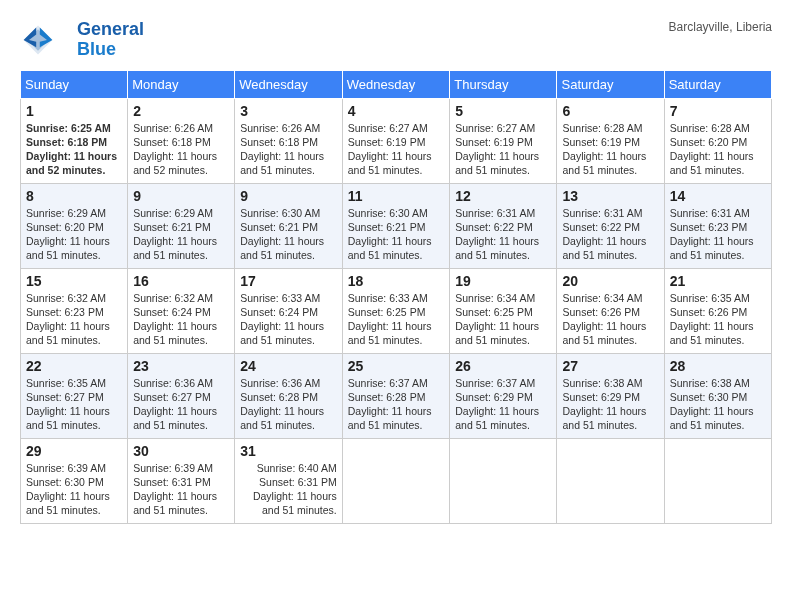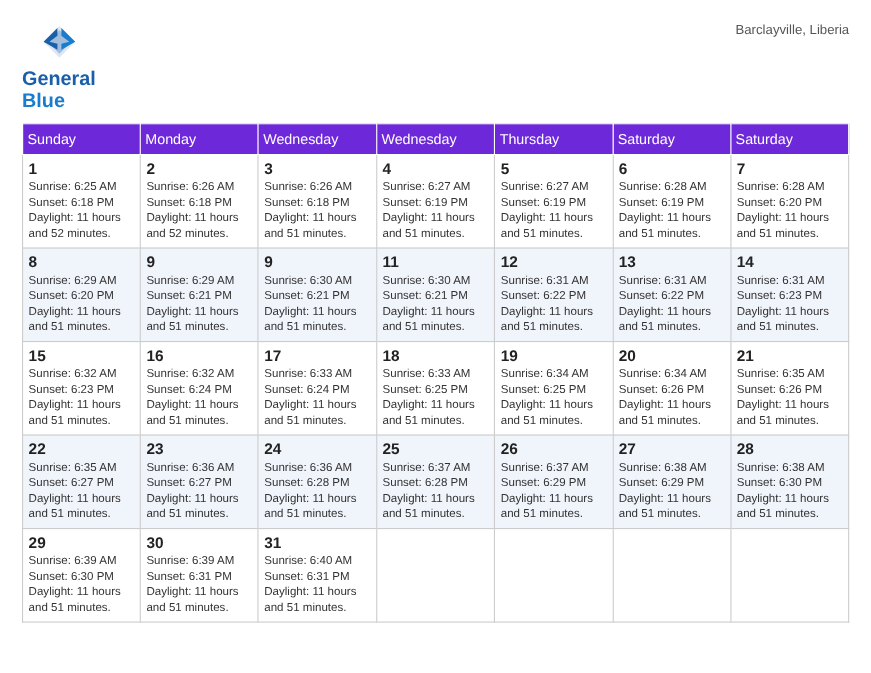"General" .logo { flex-direction: column -> none; gap: 6px -> 21px }
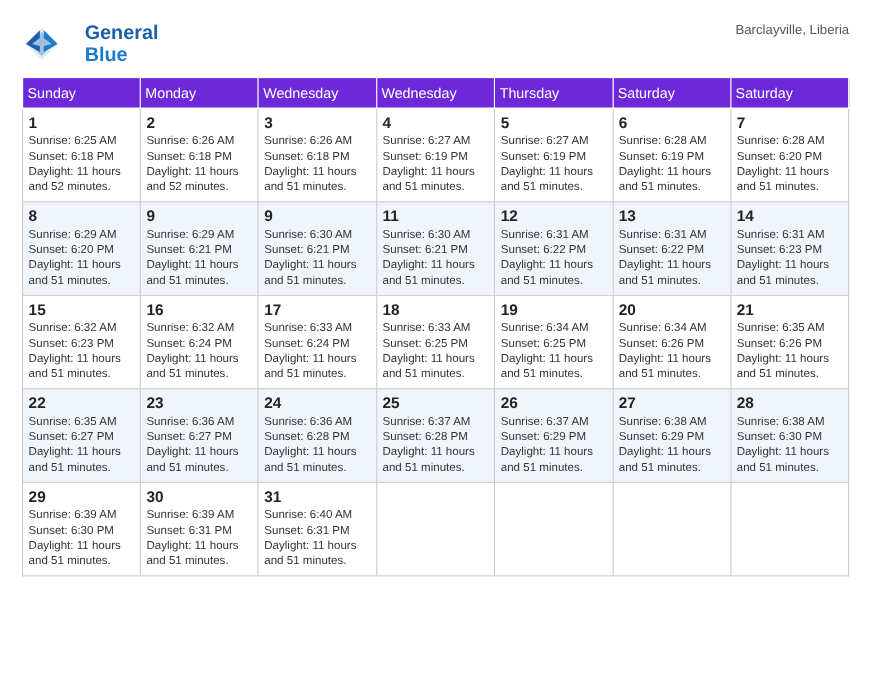"Sunday" .calendar th { background: #6d28d9 -> #3b82f6 }
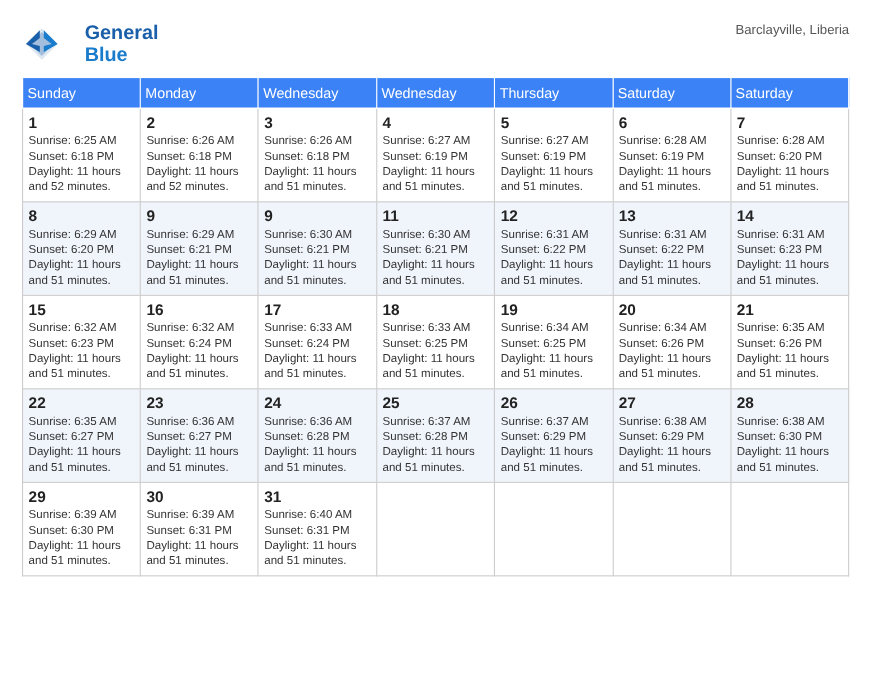"Sunrise: 6:25 AM" div.day-info { font-weight: none -> bold }
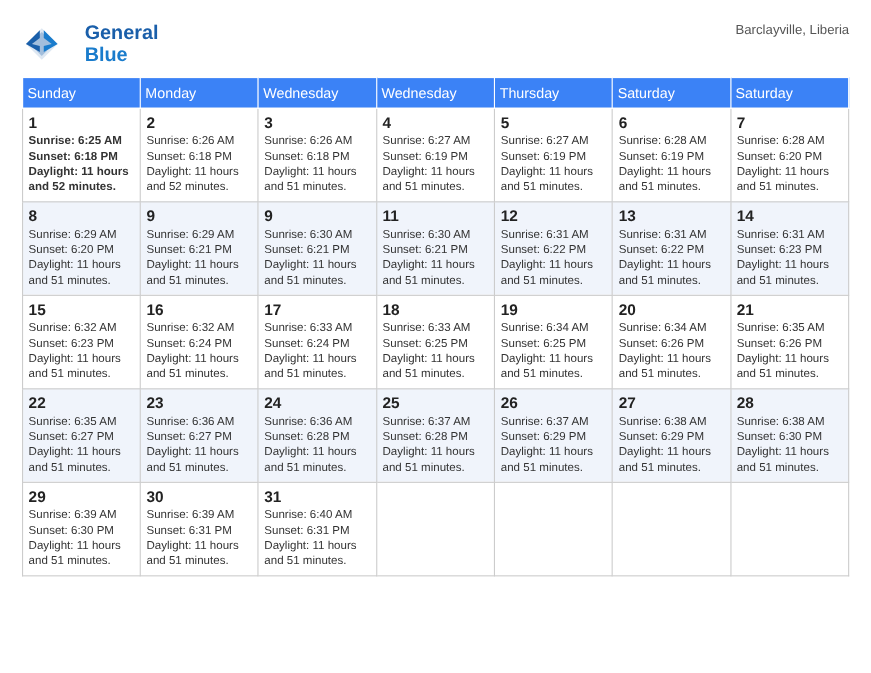"Sunrise: 6:40 AM" div.day-info { text-align: none -> right }
